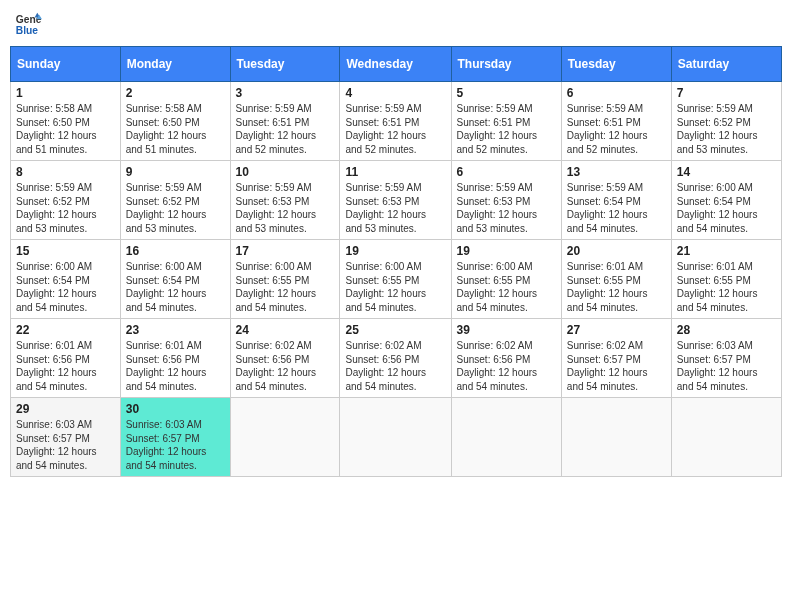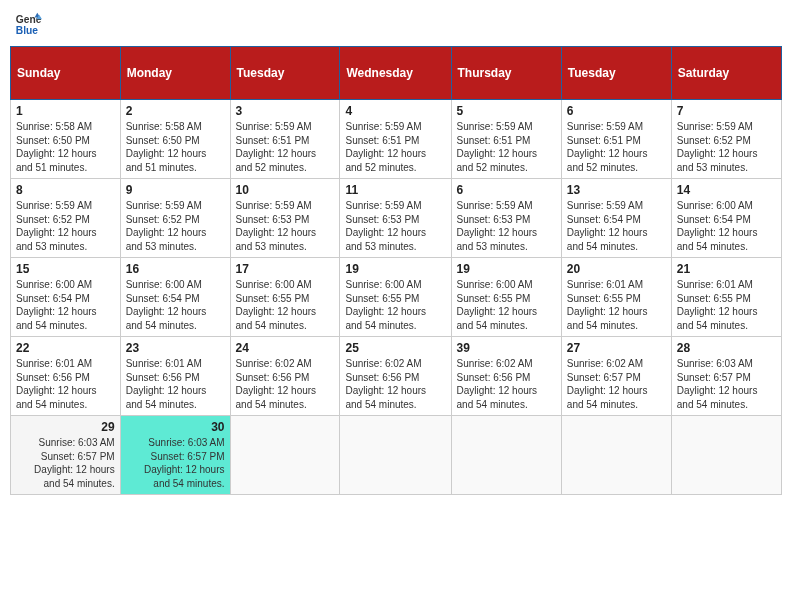"Sunday" .calendar th { background: #b91c1c -> #3b82f6; padding: 19px 6px -> 10px 6px }
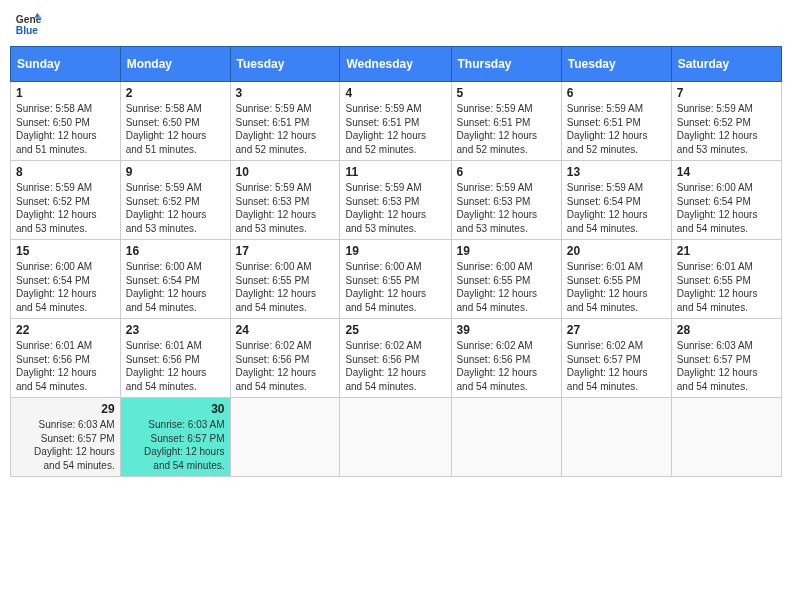"29" .calendar tr:last-child td { text-align: right -> none }
